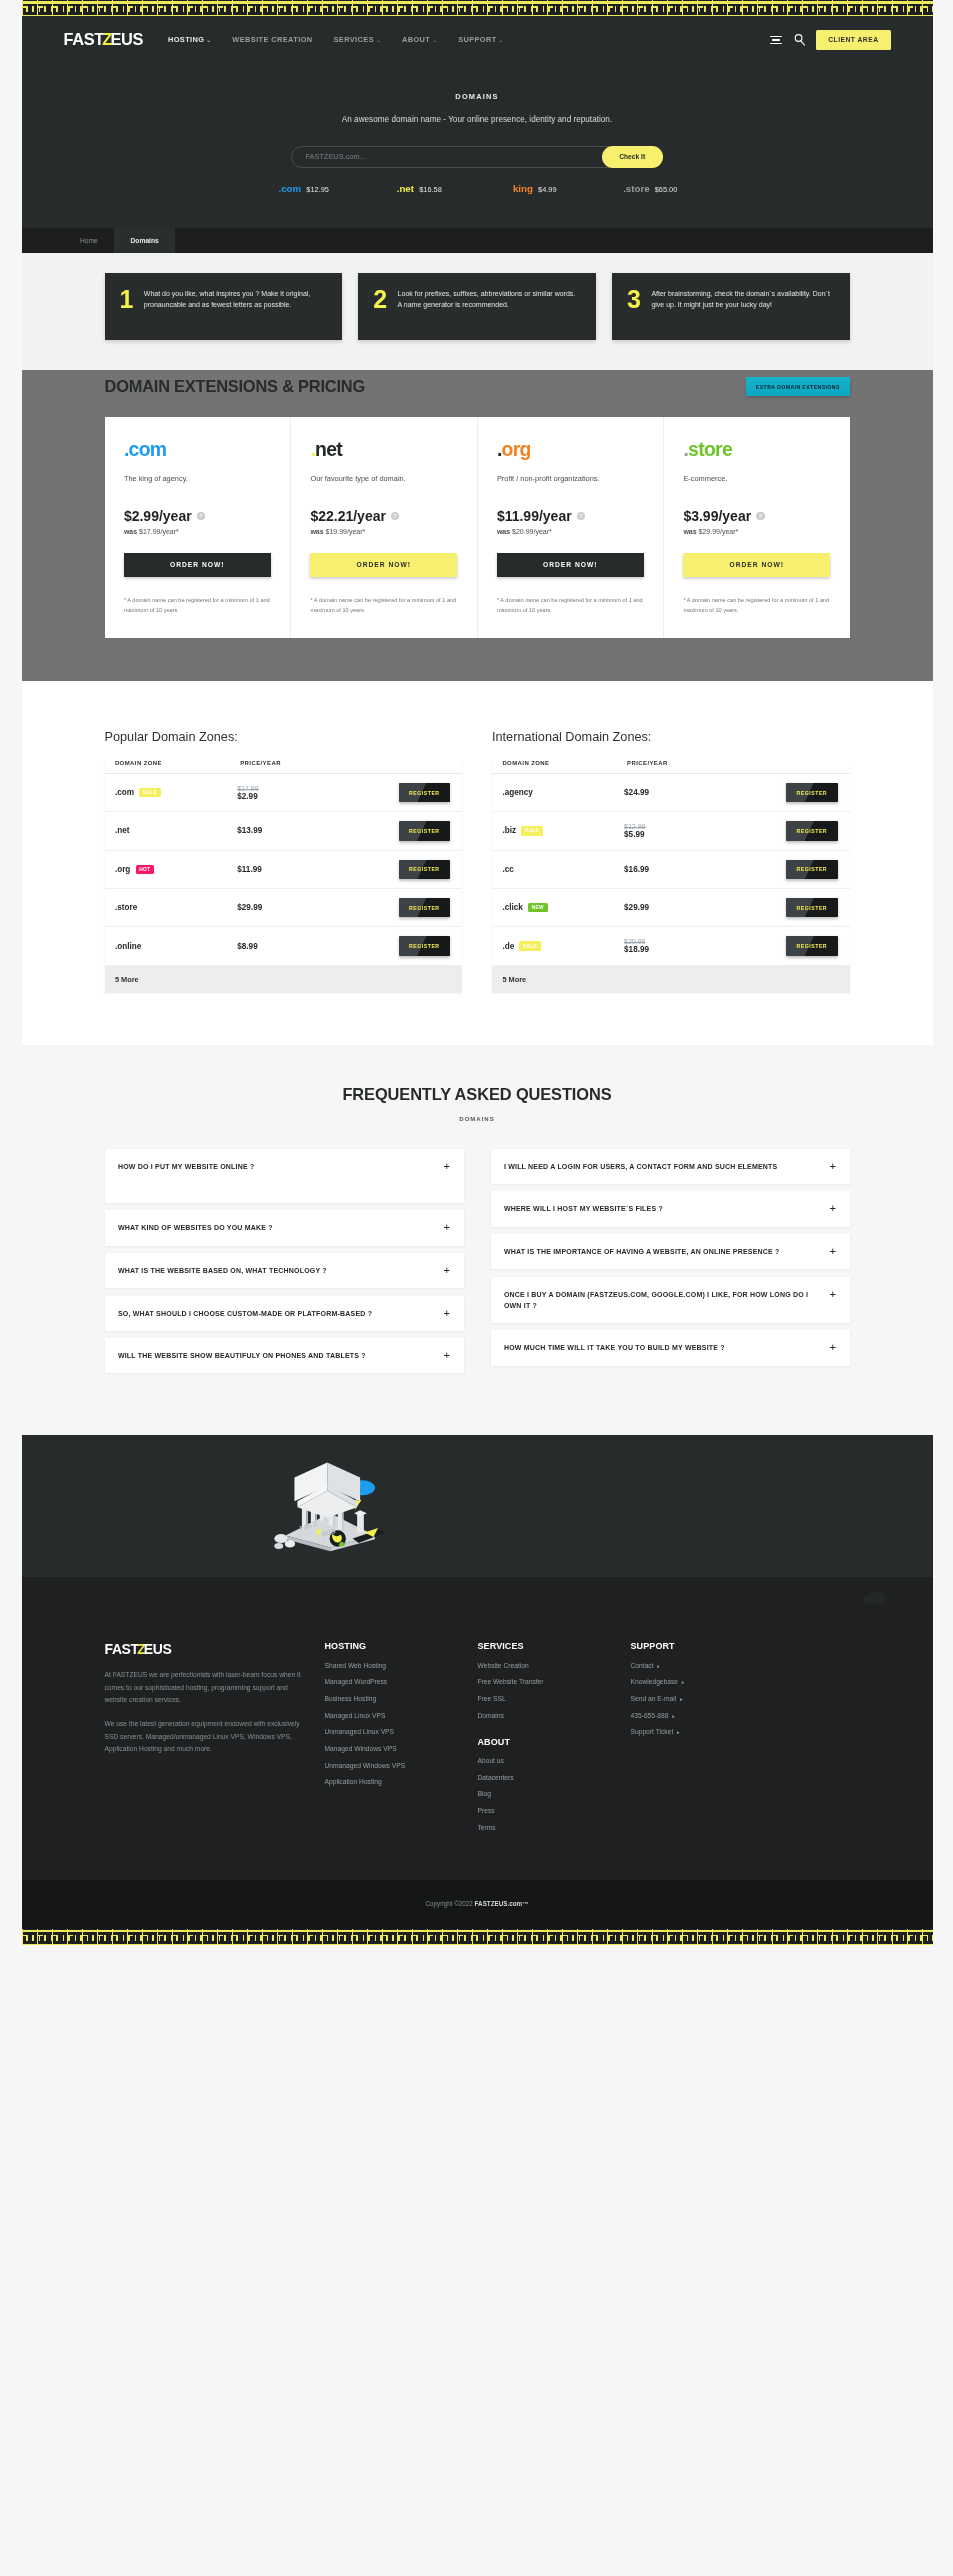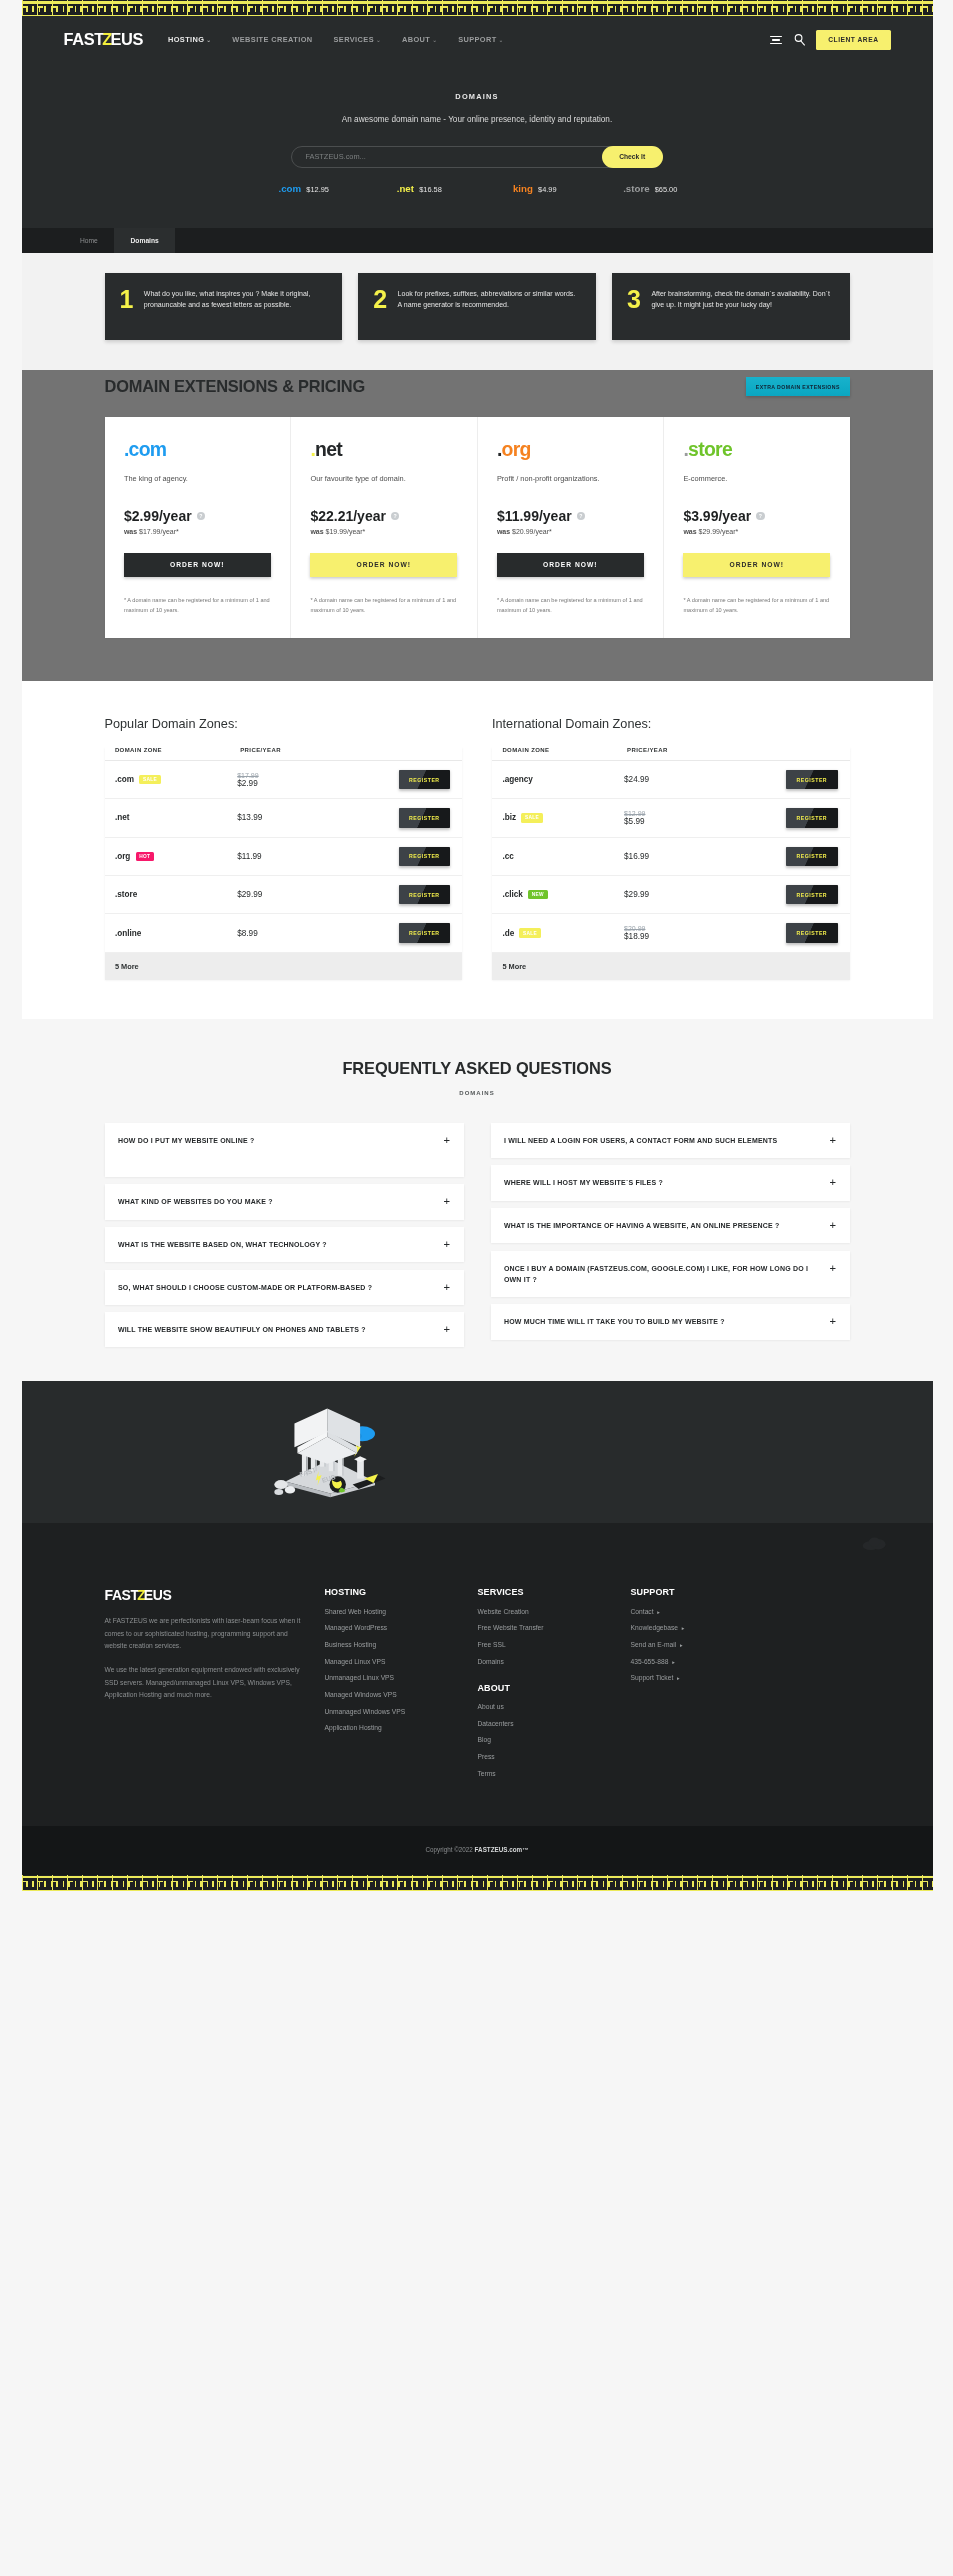"Popular Domain Zones:" .zones { margin: 0 auto -> 13px auto }
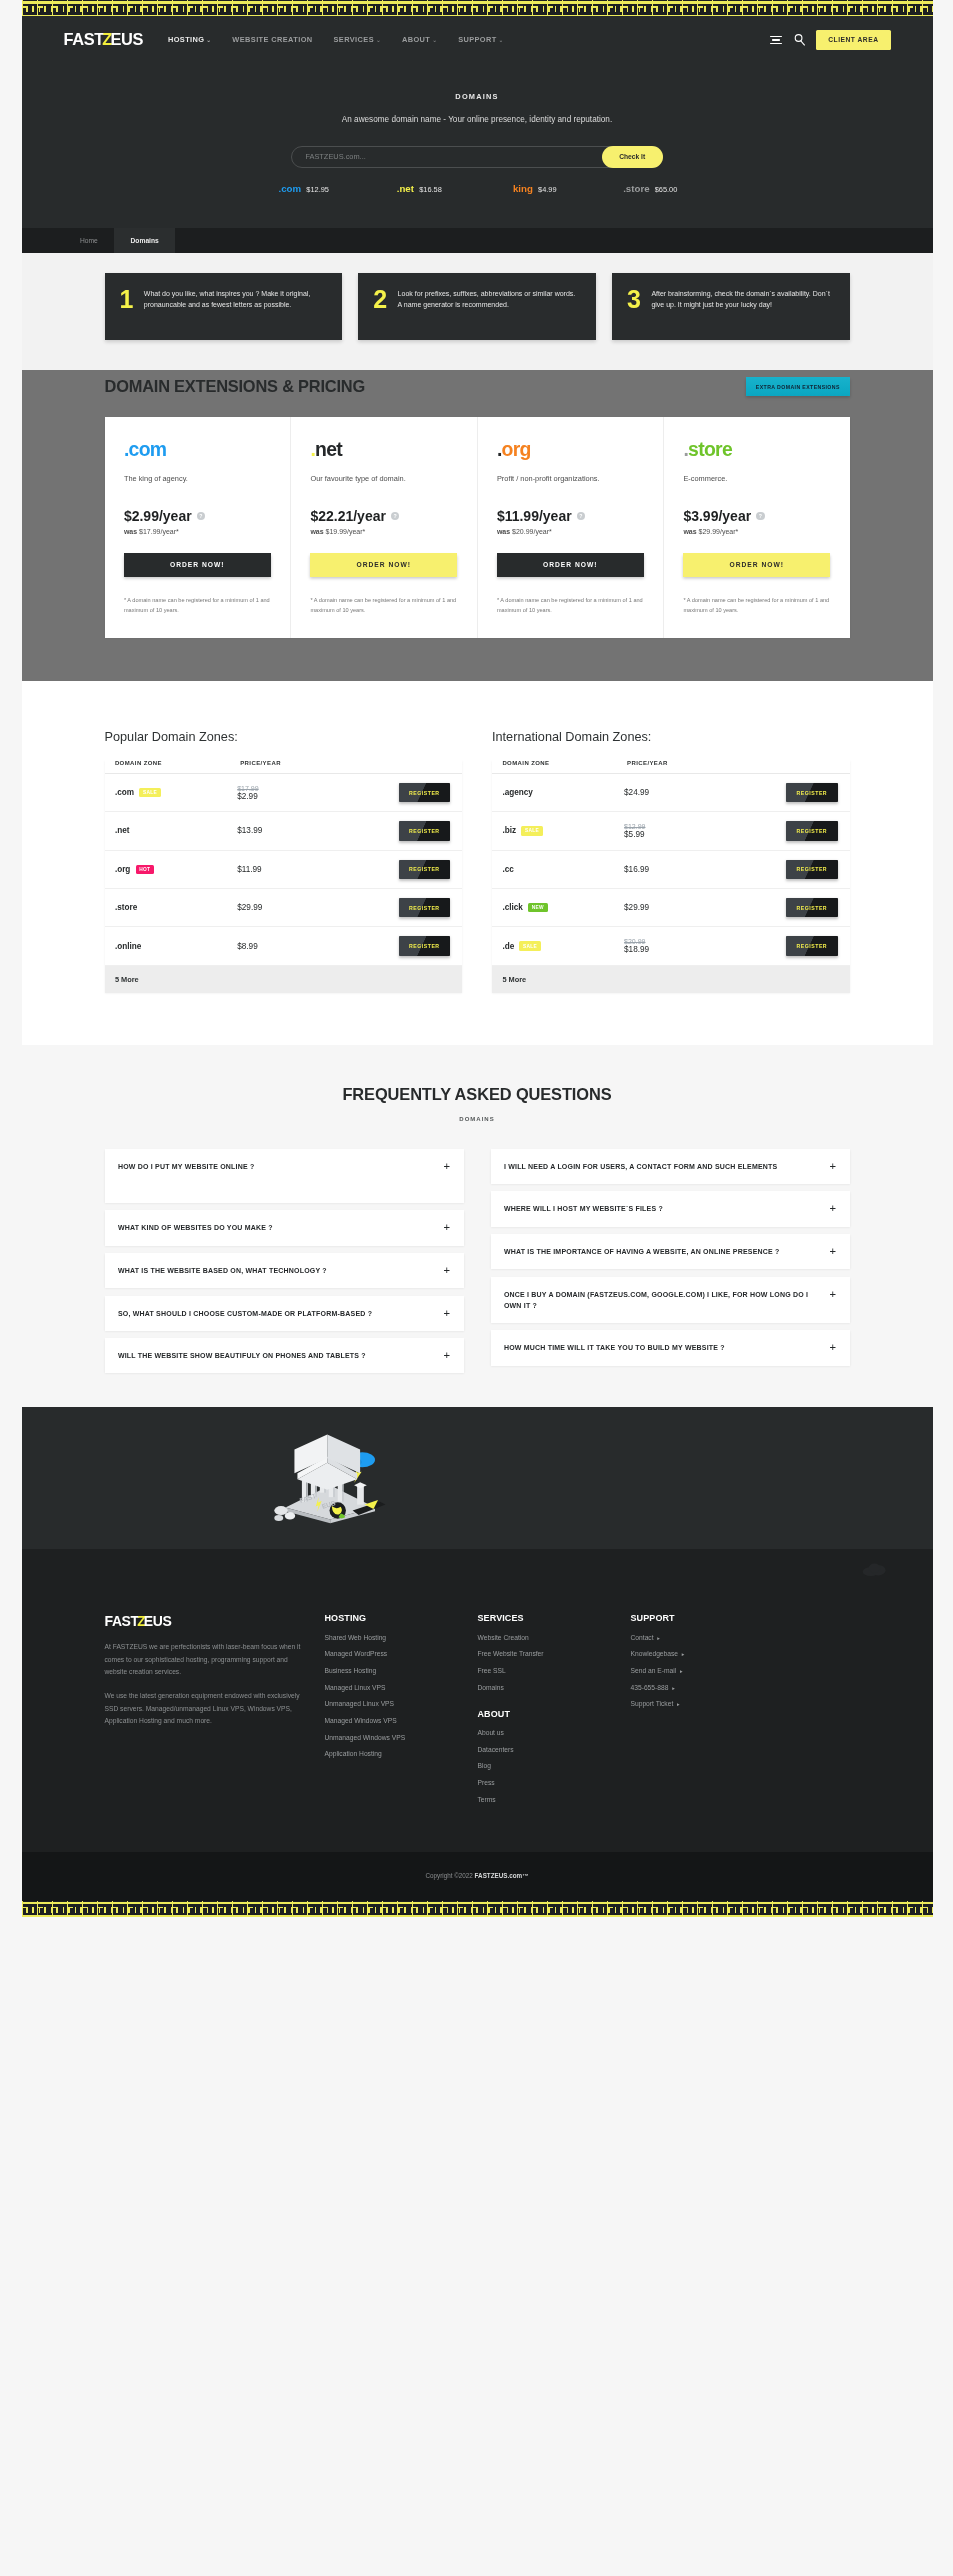"$2.99" .z-price { font-weight: normal -> bold }
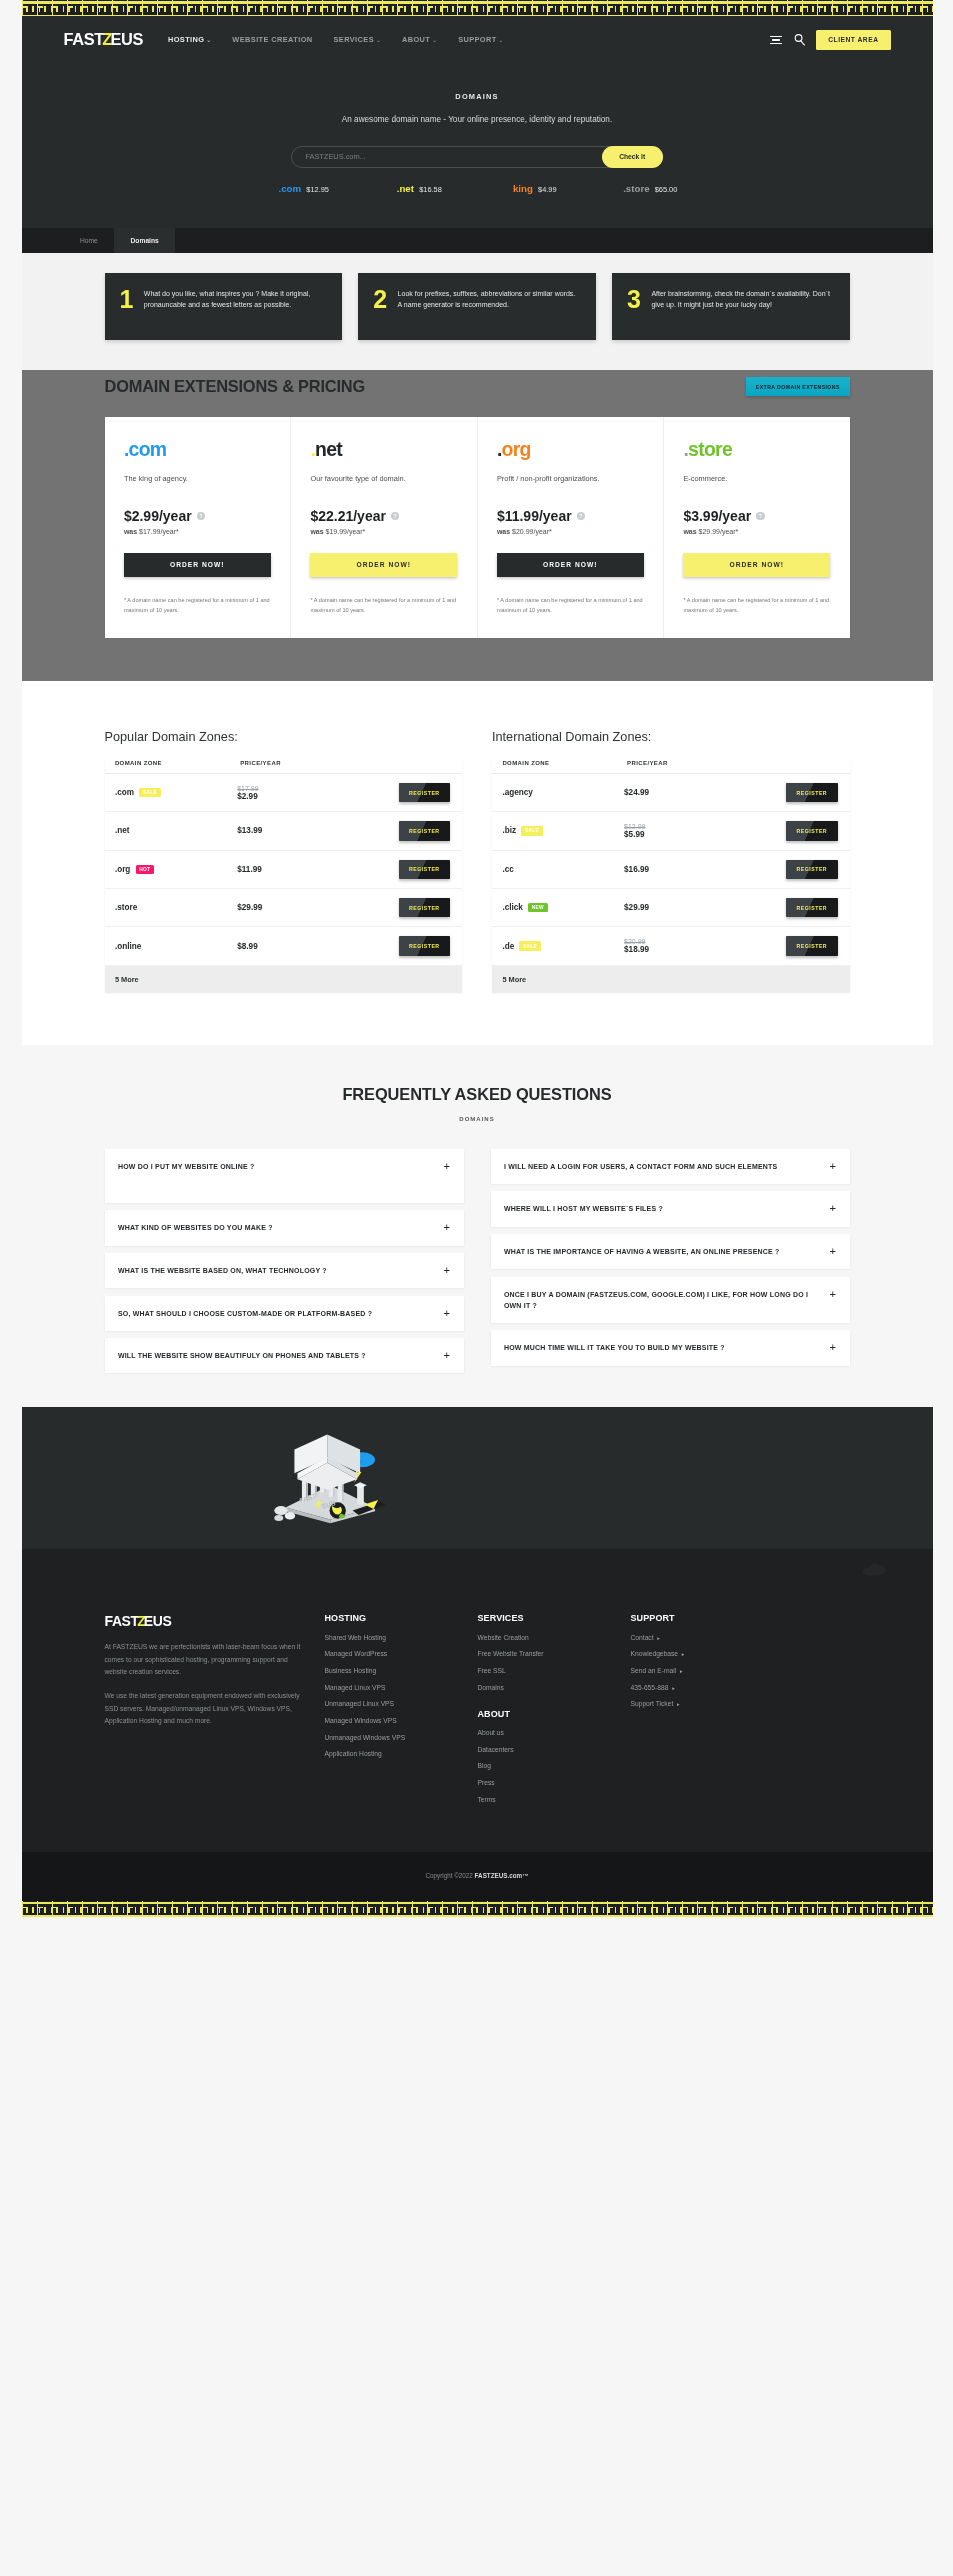"FREQUENTLY ASKED QUESTIONS" .faq-sec { padding: 40px 0 34px -> 40px 0 62px }
